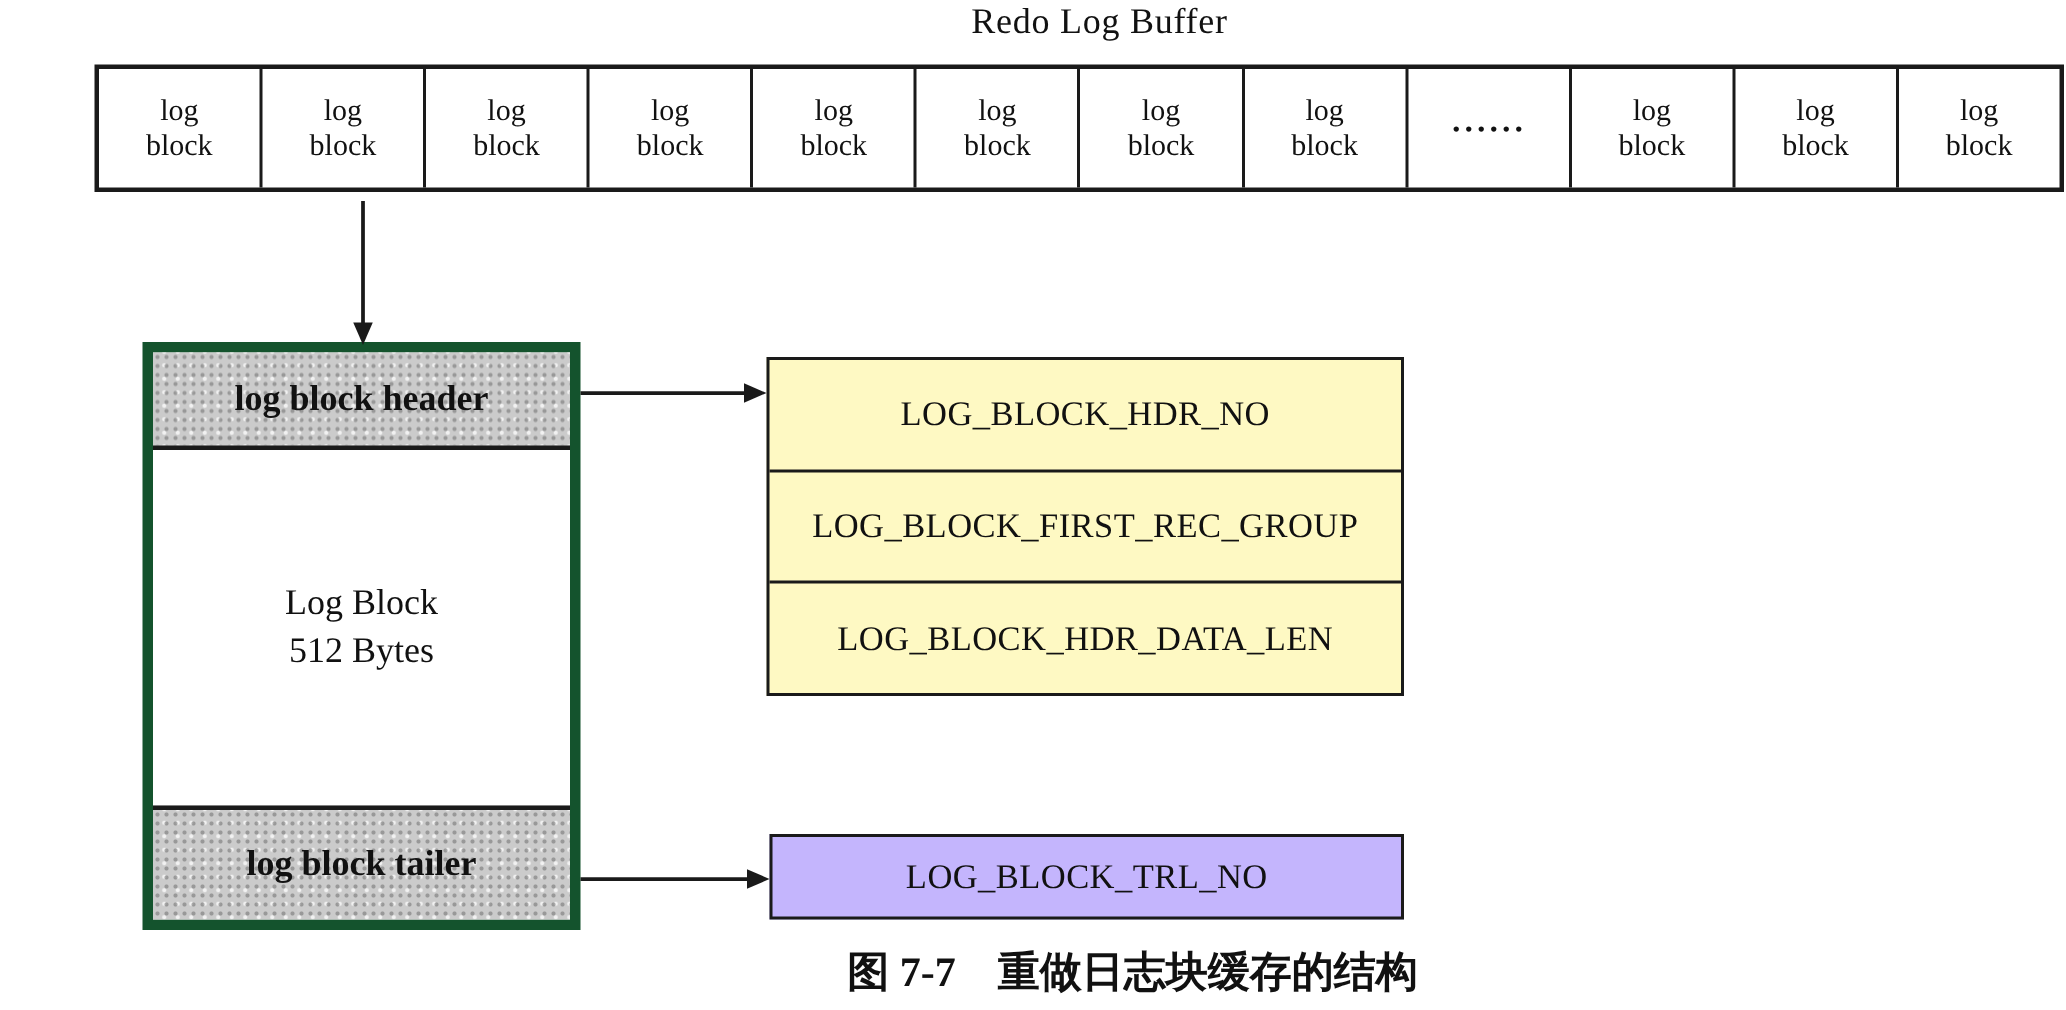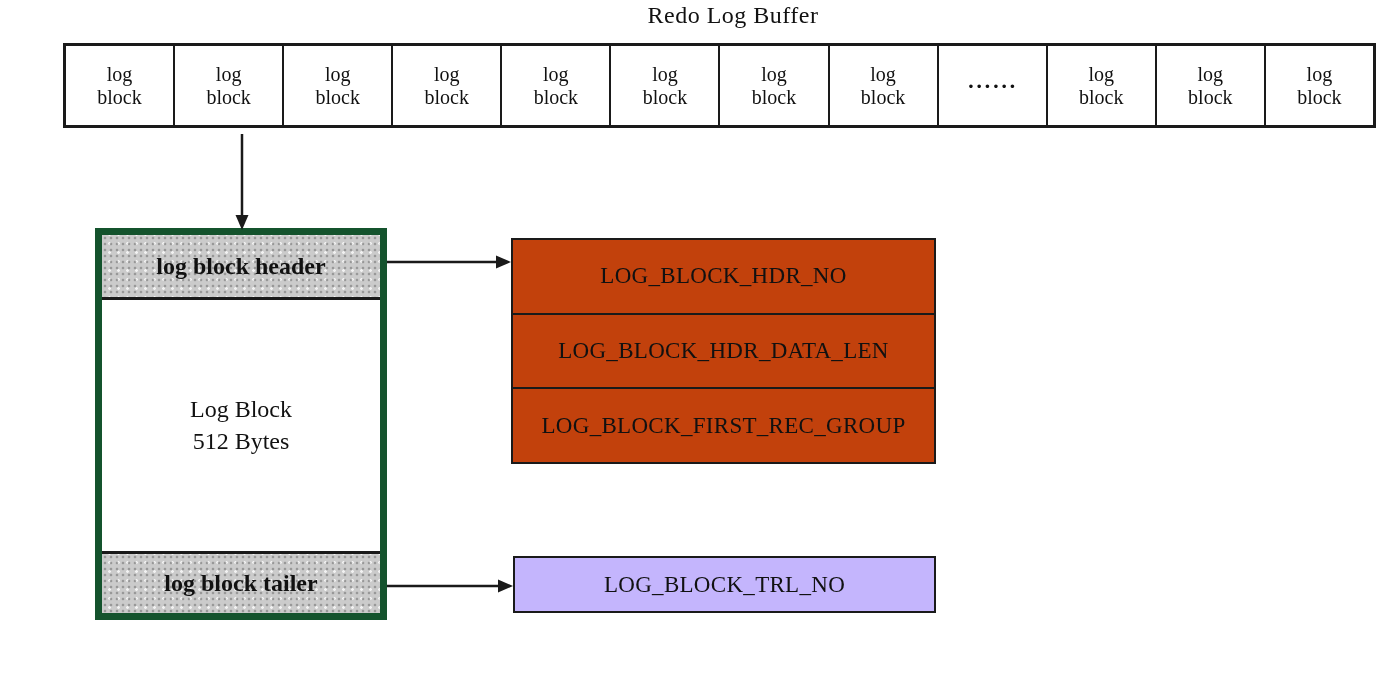"LOG_BLOCK_HDR_NO" .fields { background: #c2410c -> #fef9c3 }
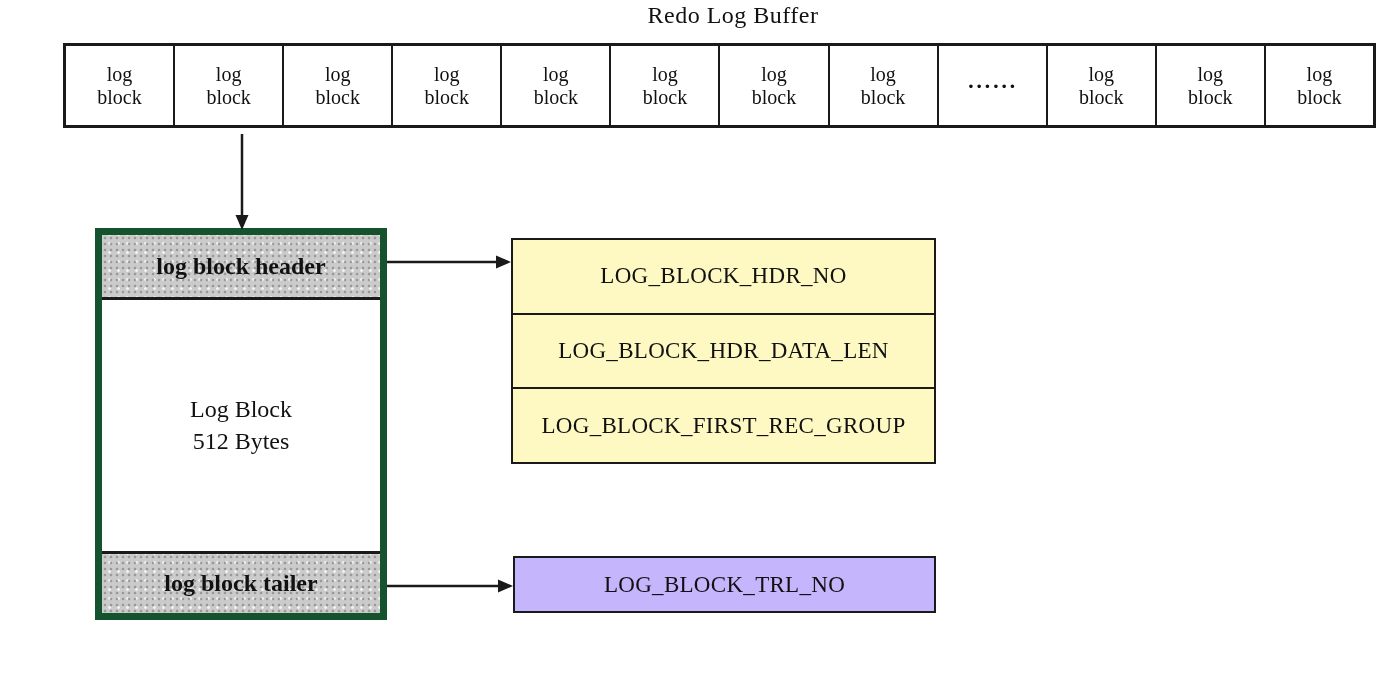"LOG_BLOCK_HDR_DATA_LEN" div.field-row { order: before "LOG_BLOCK_FIRST_REC_GROUP" -> after "LOG_BLOCK_FIRST_REC_GROUP" }
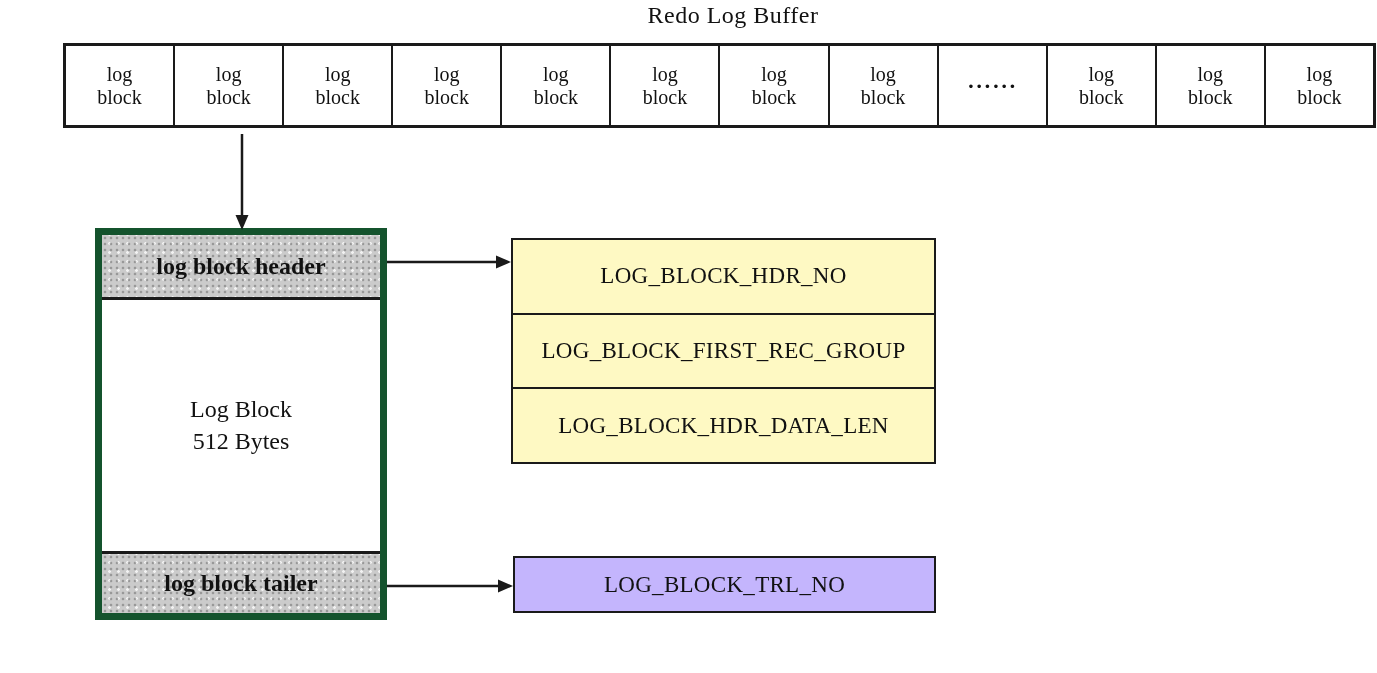"log block tailer" .lb-tailer { height: 62px -> 76px }
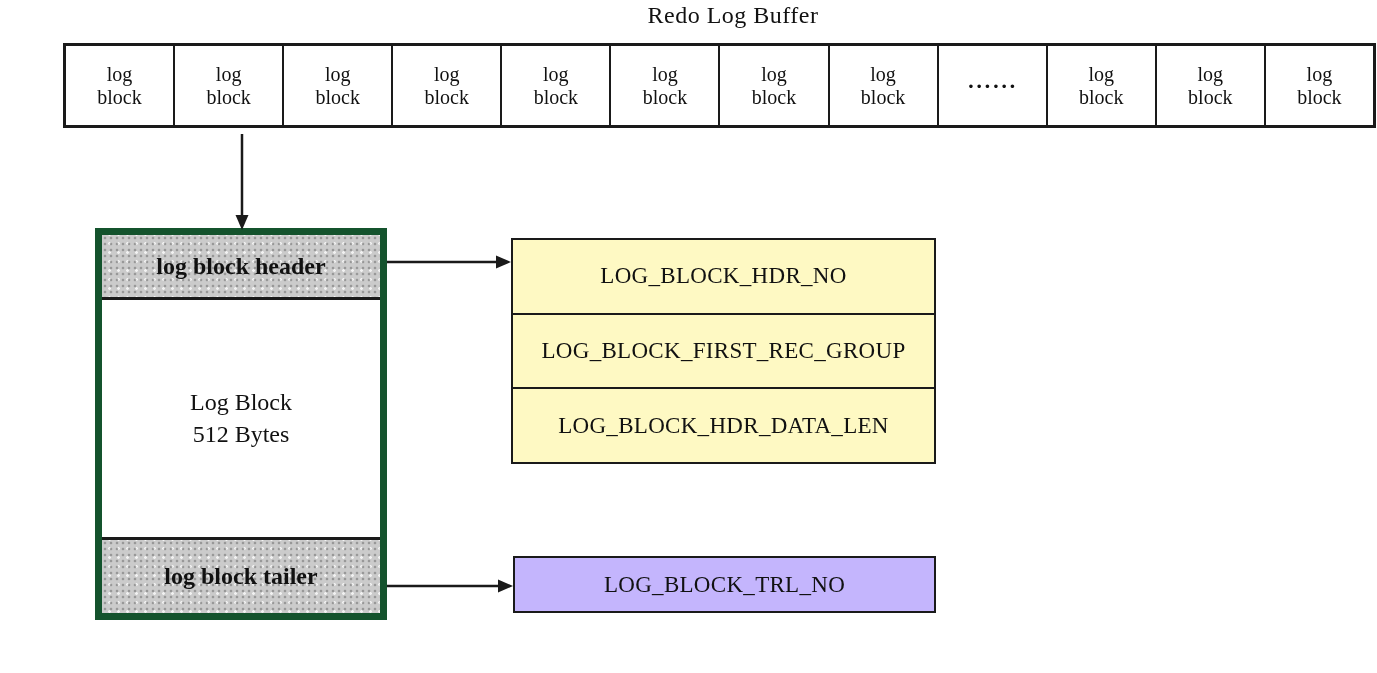"图 7-7 重做日志块缓存的结构" div.caption { html: none -> <div>图 7-7 重做日志块缓存的结构</div> }
